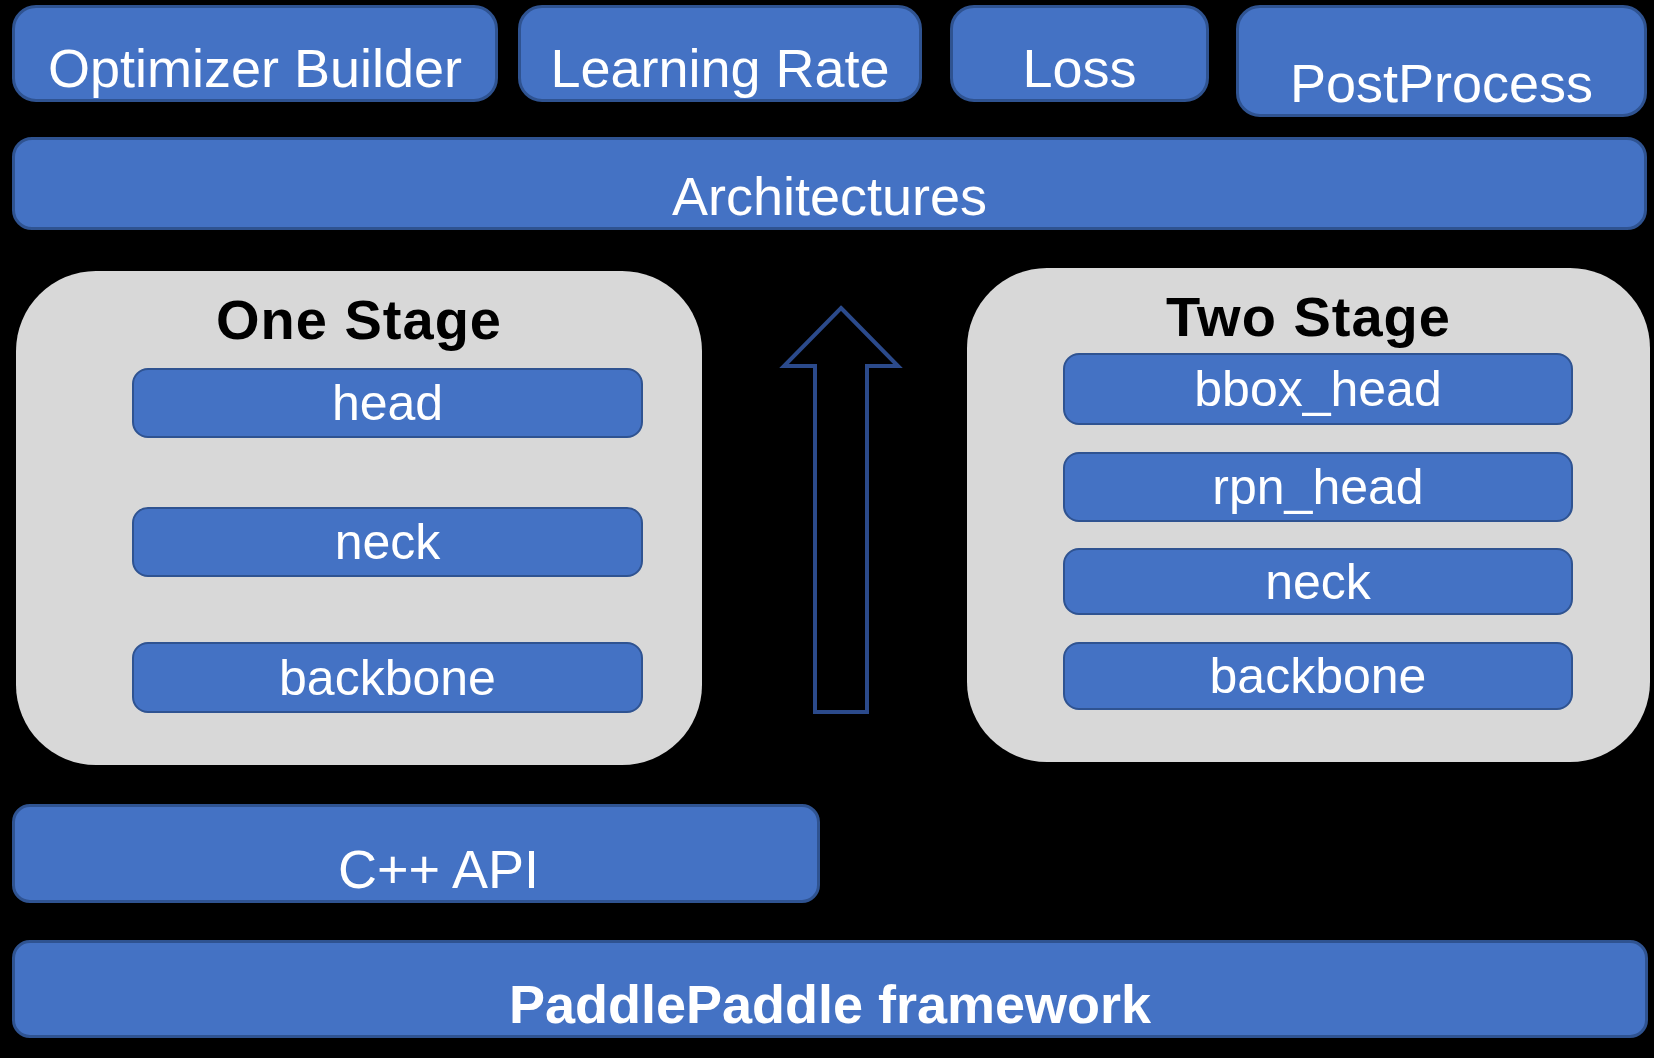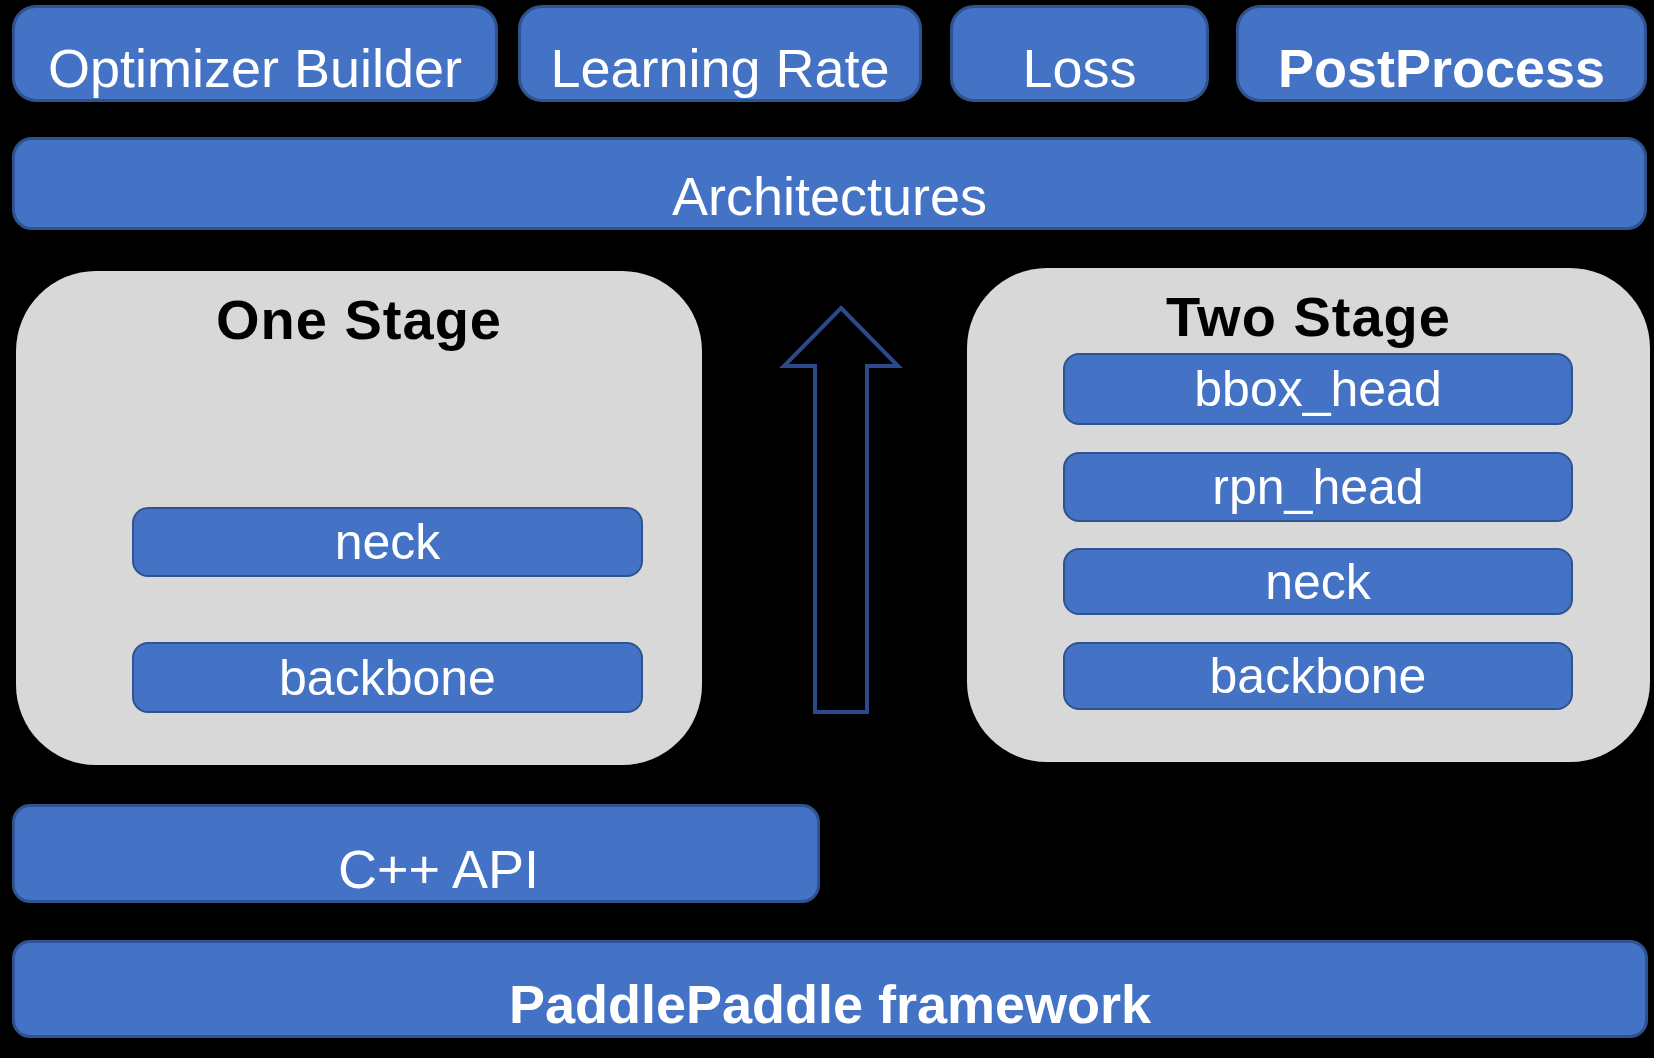"PostProcess" .b-postprocess { font-weight: bold -> none; height: 97px -> 112px }
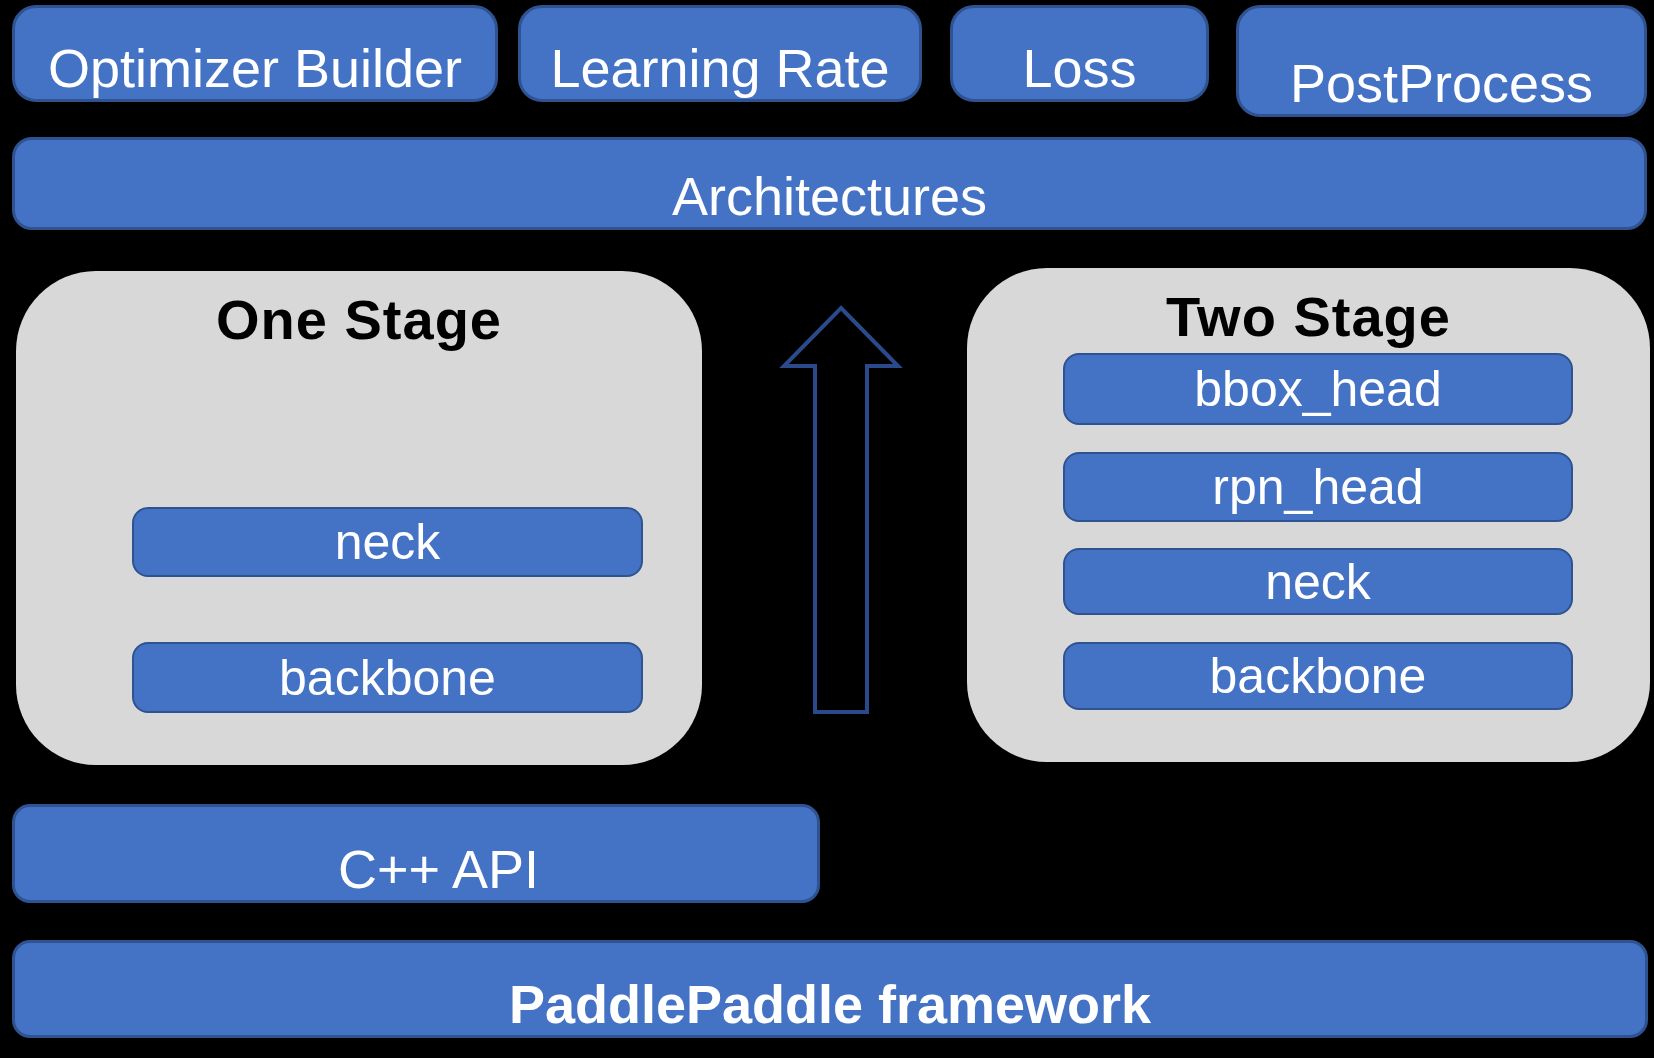"head" div.inner-box { html: none -> <div> <span>head</span> </div> }
